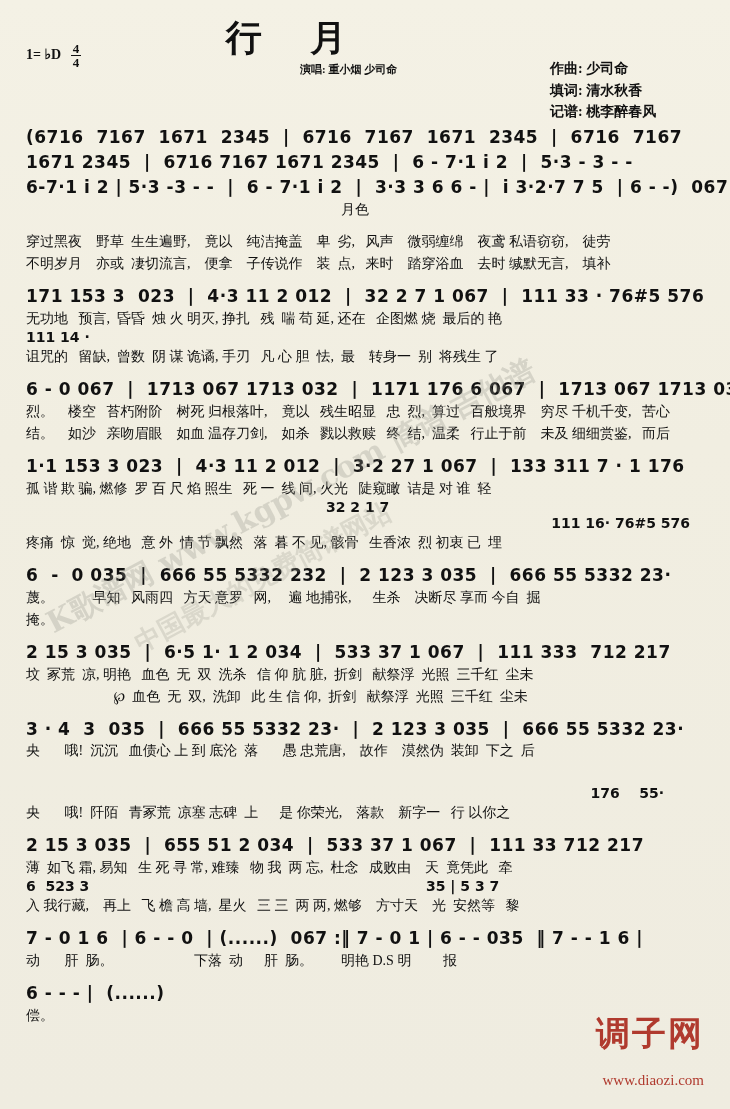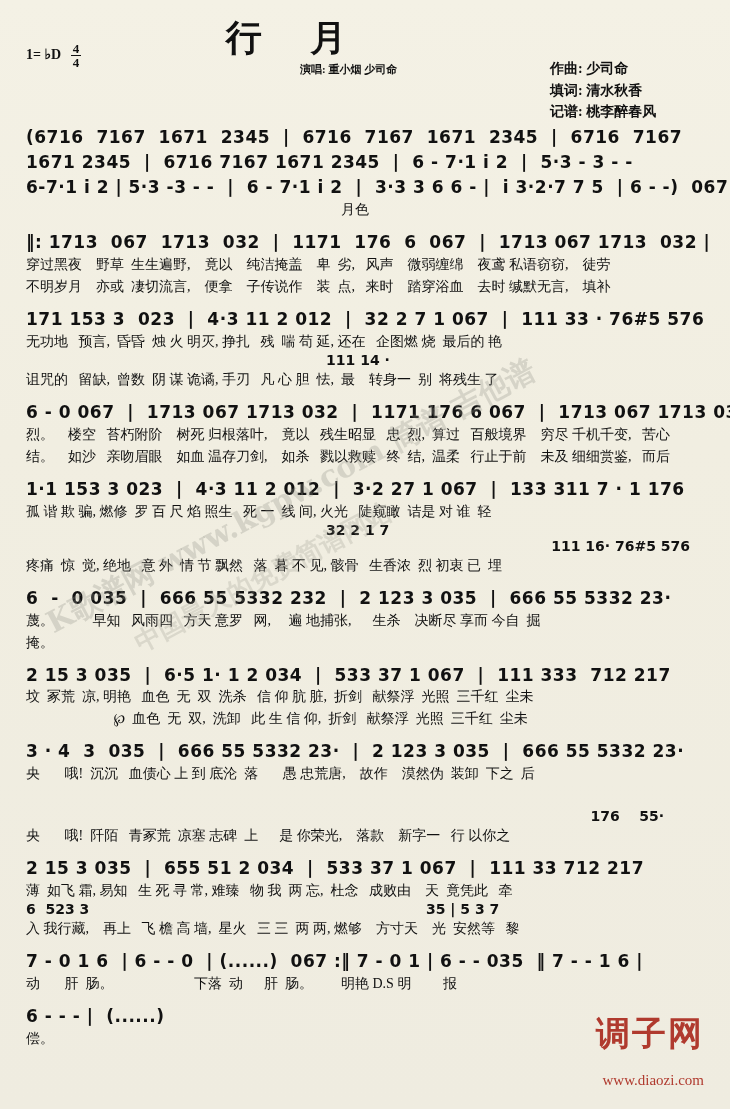"‖: 1713 067 1713 032" div.notes { html: <div>‖: 1713 067 1713 032 | 1171 176 6 067 | 1713 067 1713 032 |</div> -> none }
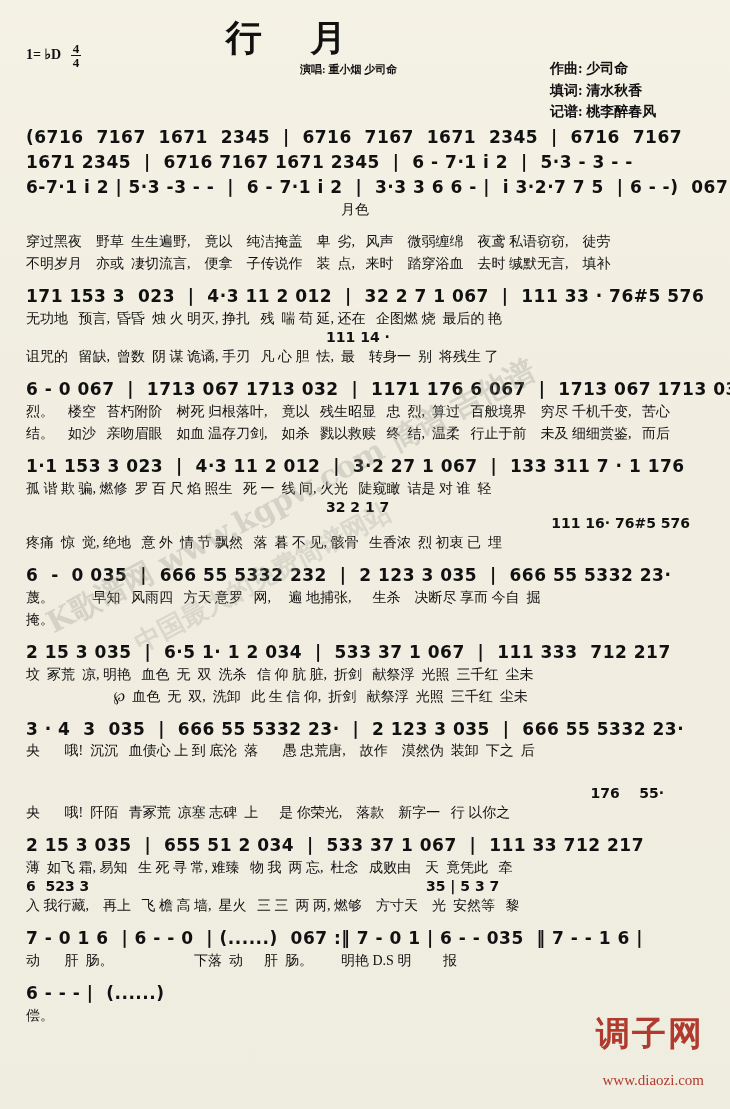"111 14 ·" div.small-notes { text-align: center -> left }
